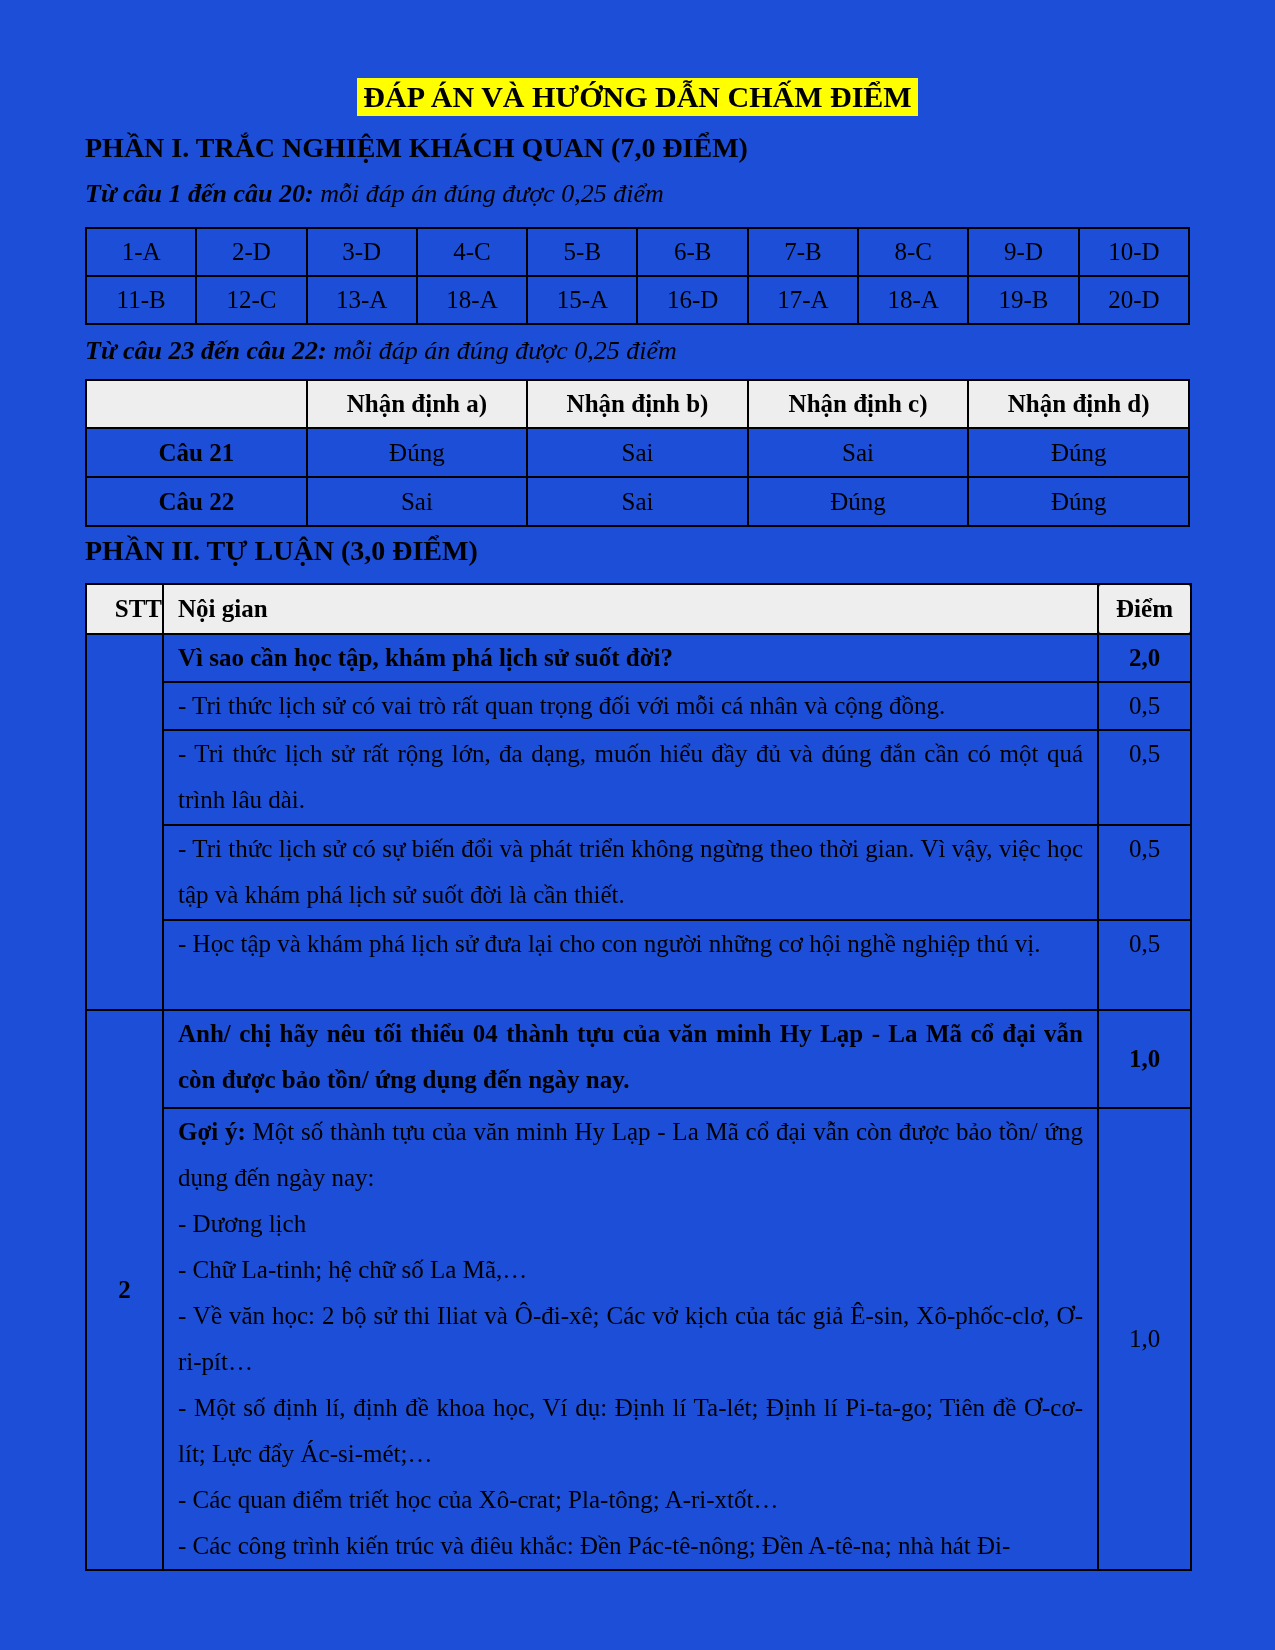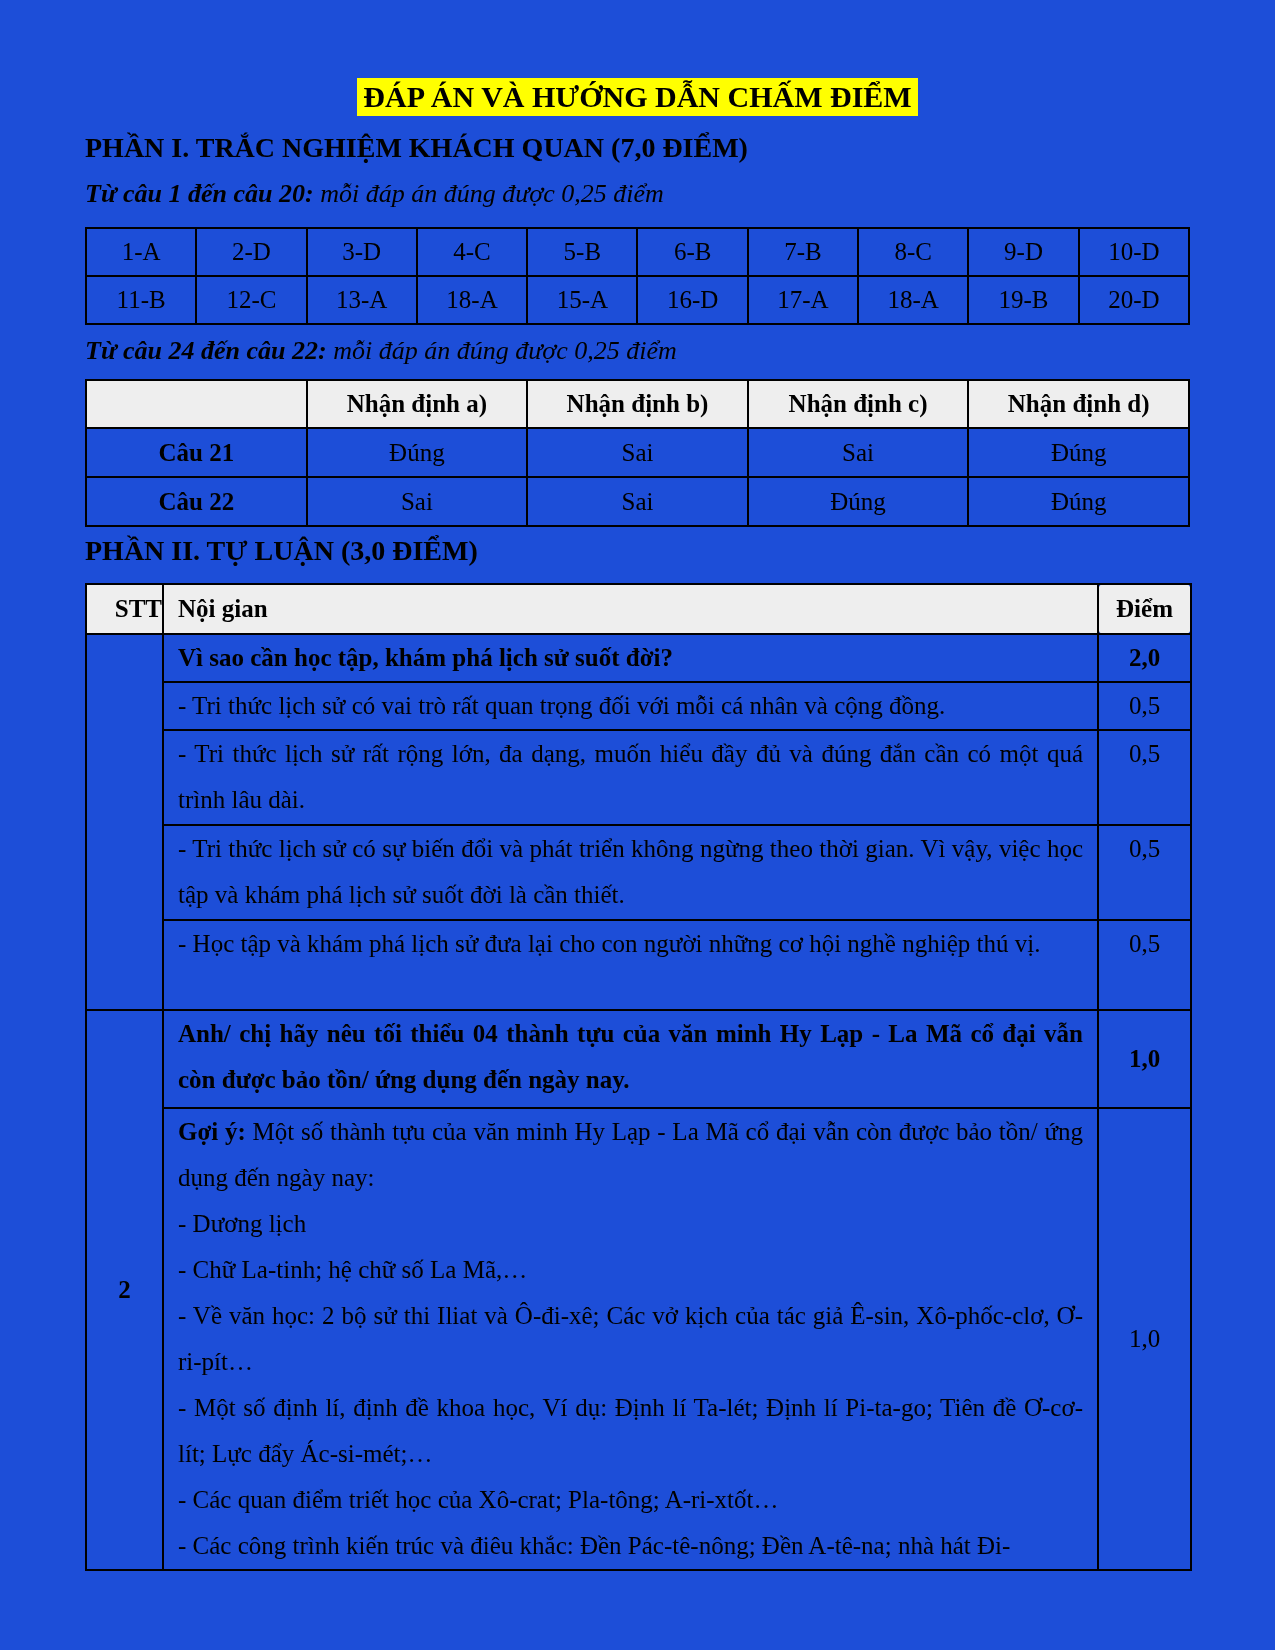"Từ câu 24 đến câu" span.range { text: 24 -> 23 }
